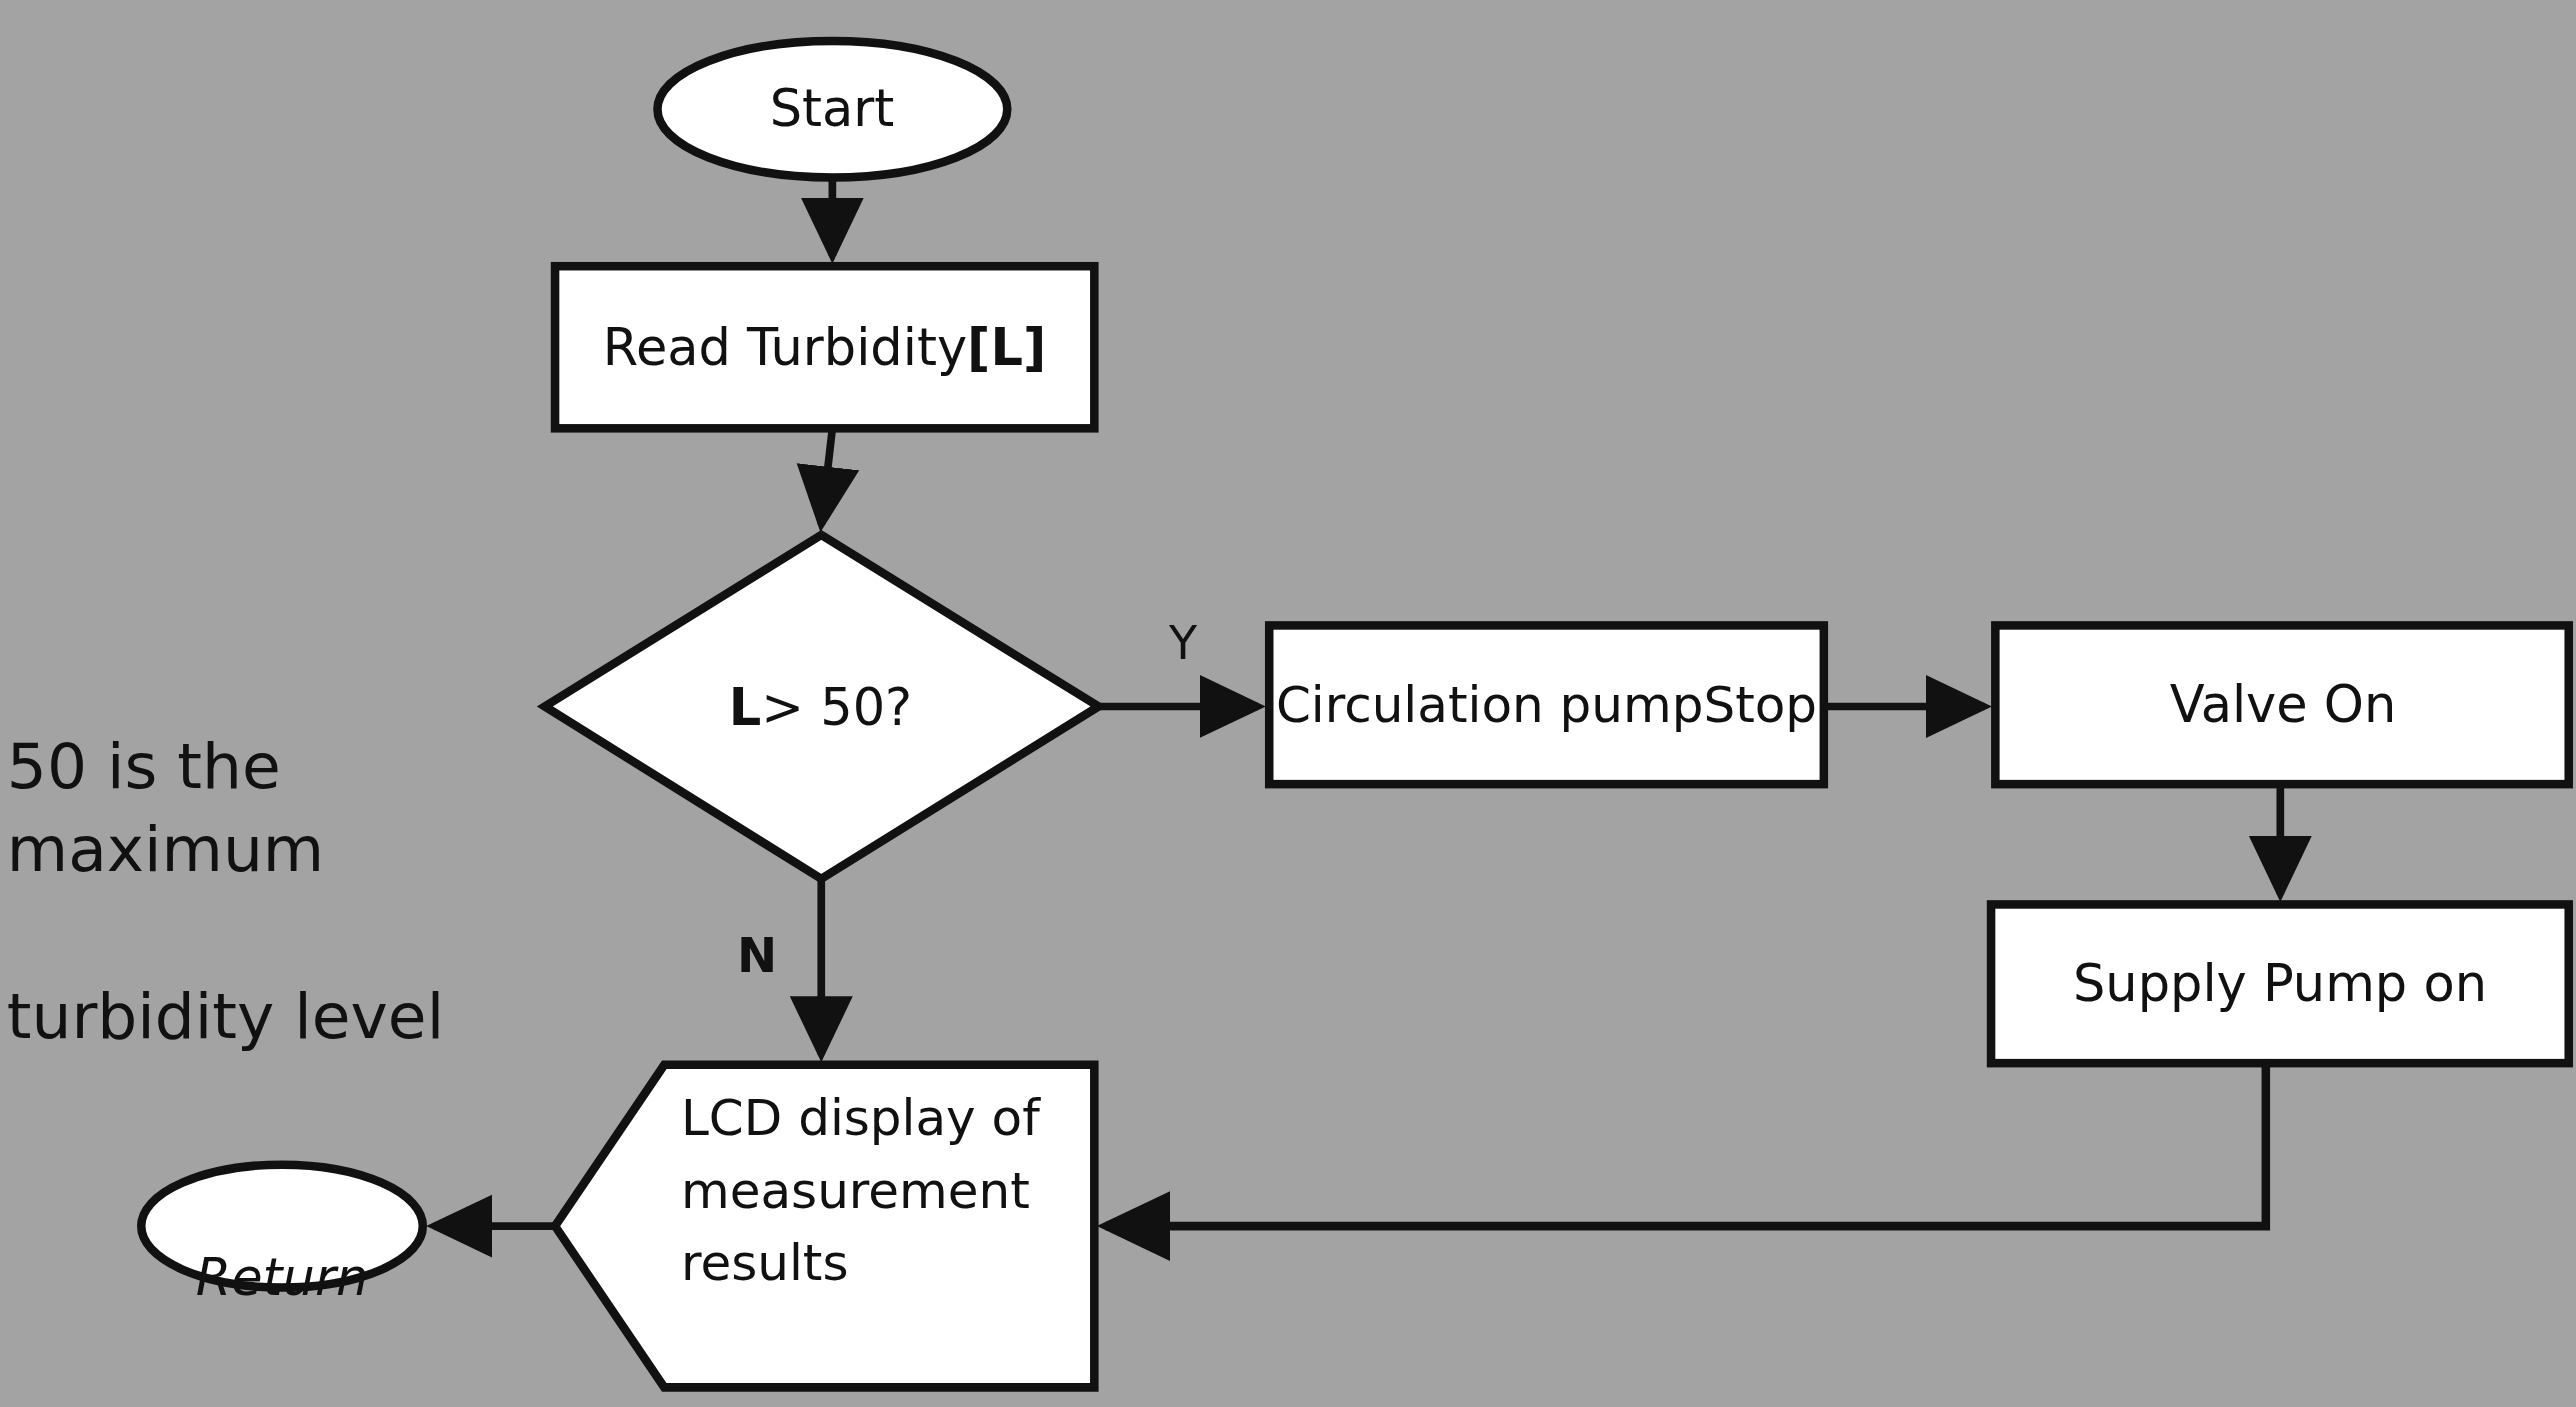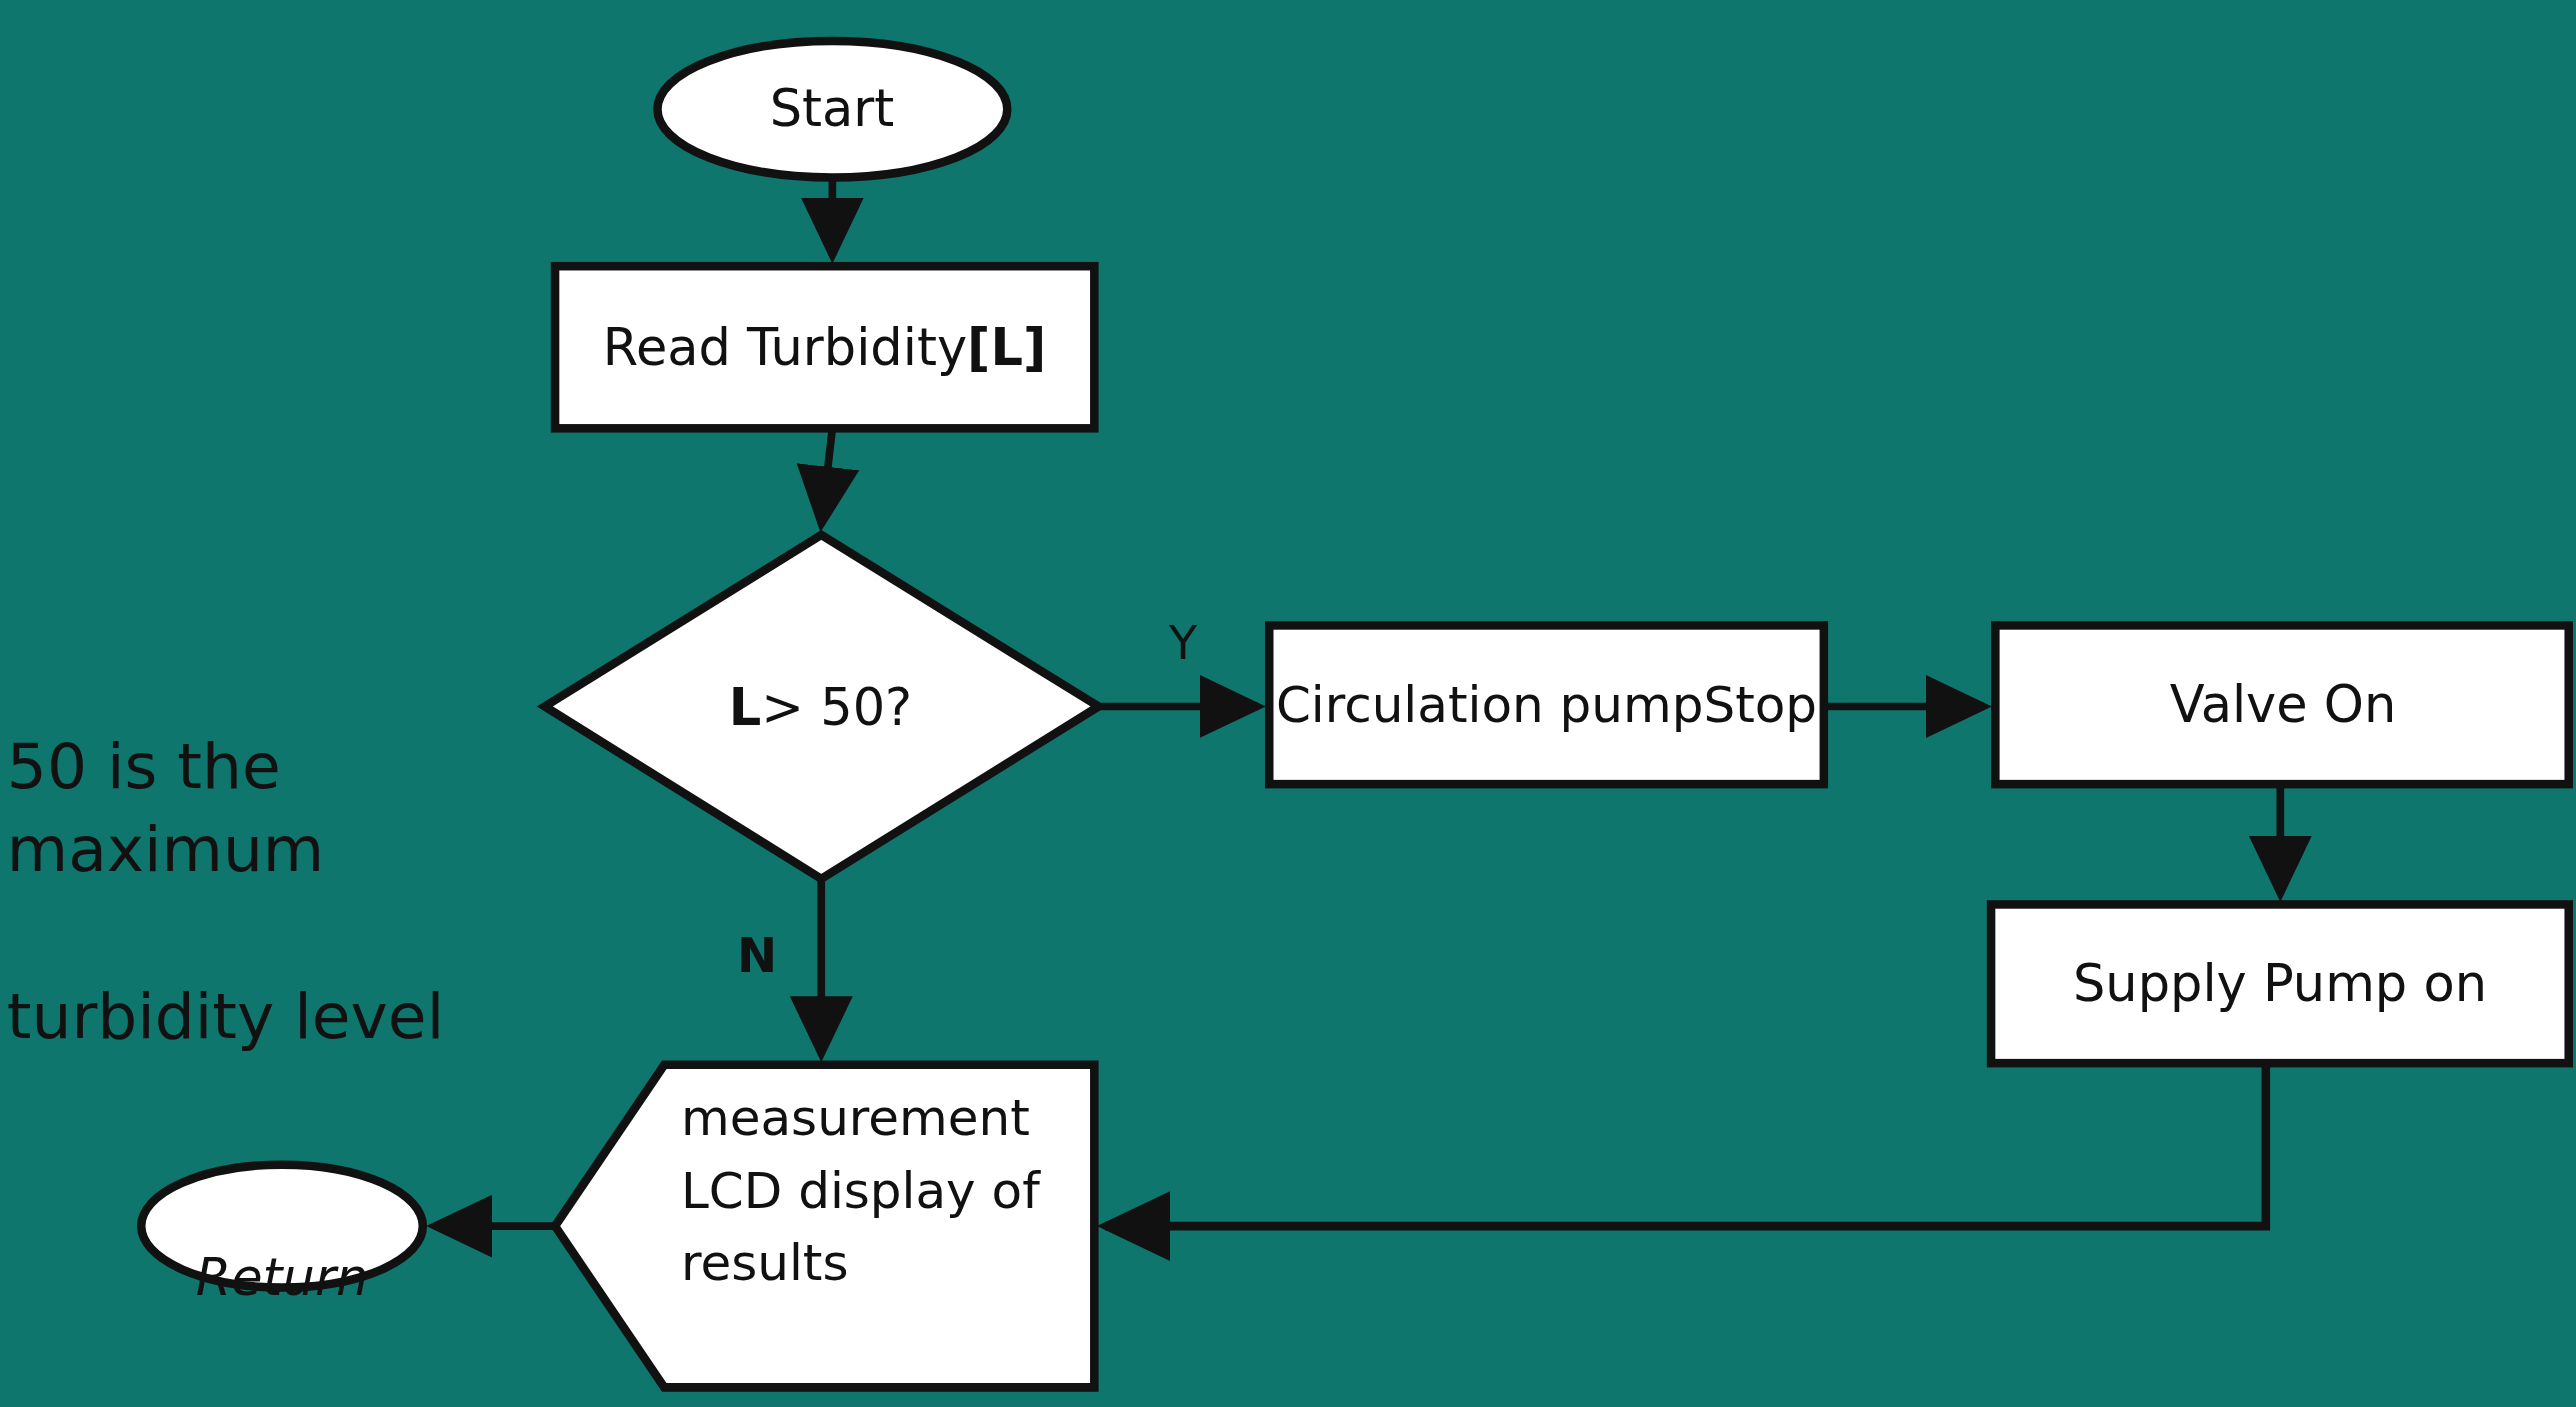"Start" #canvas { background: #0f766e -> #a3a3a3 }
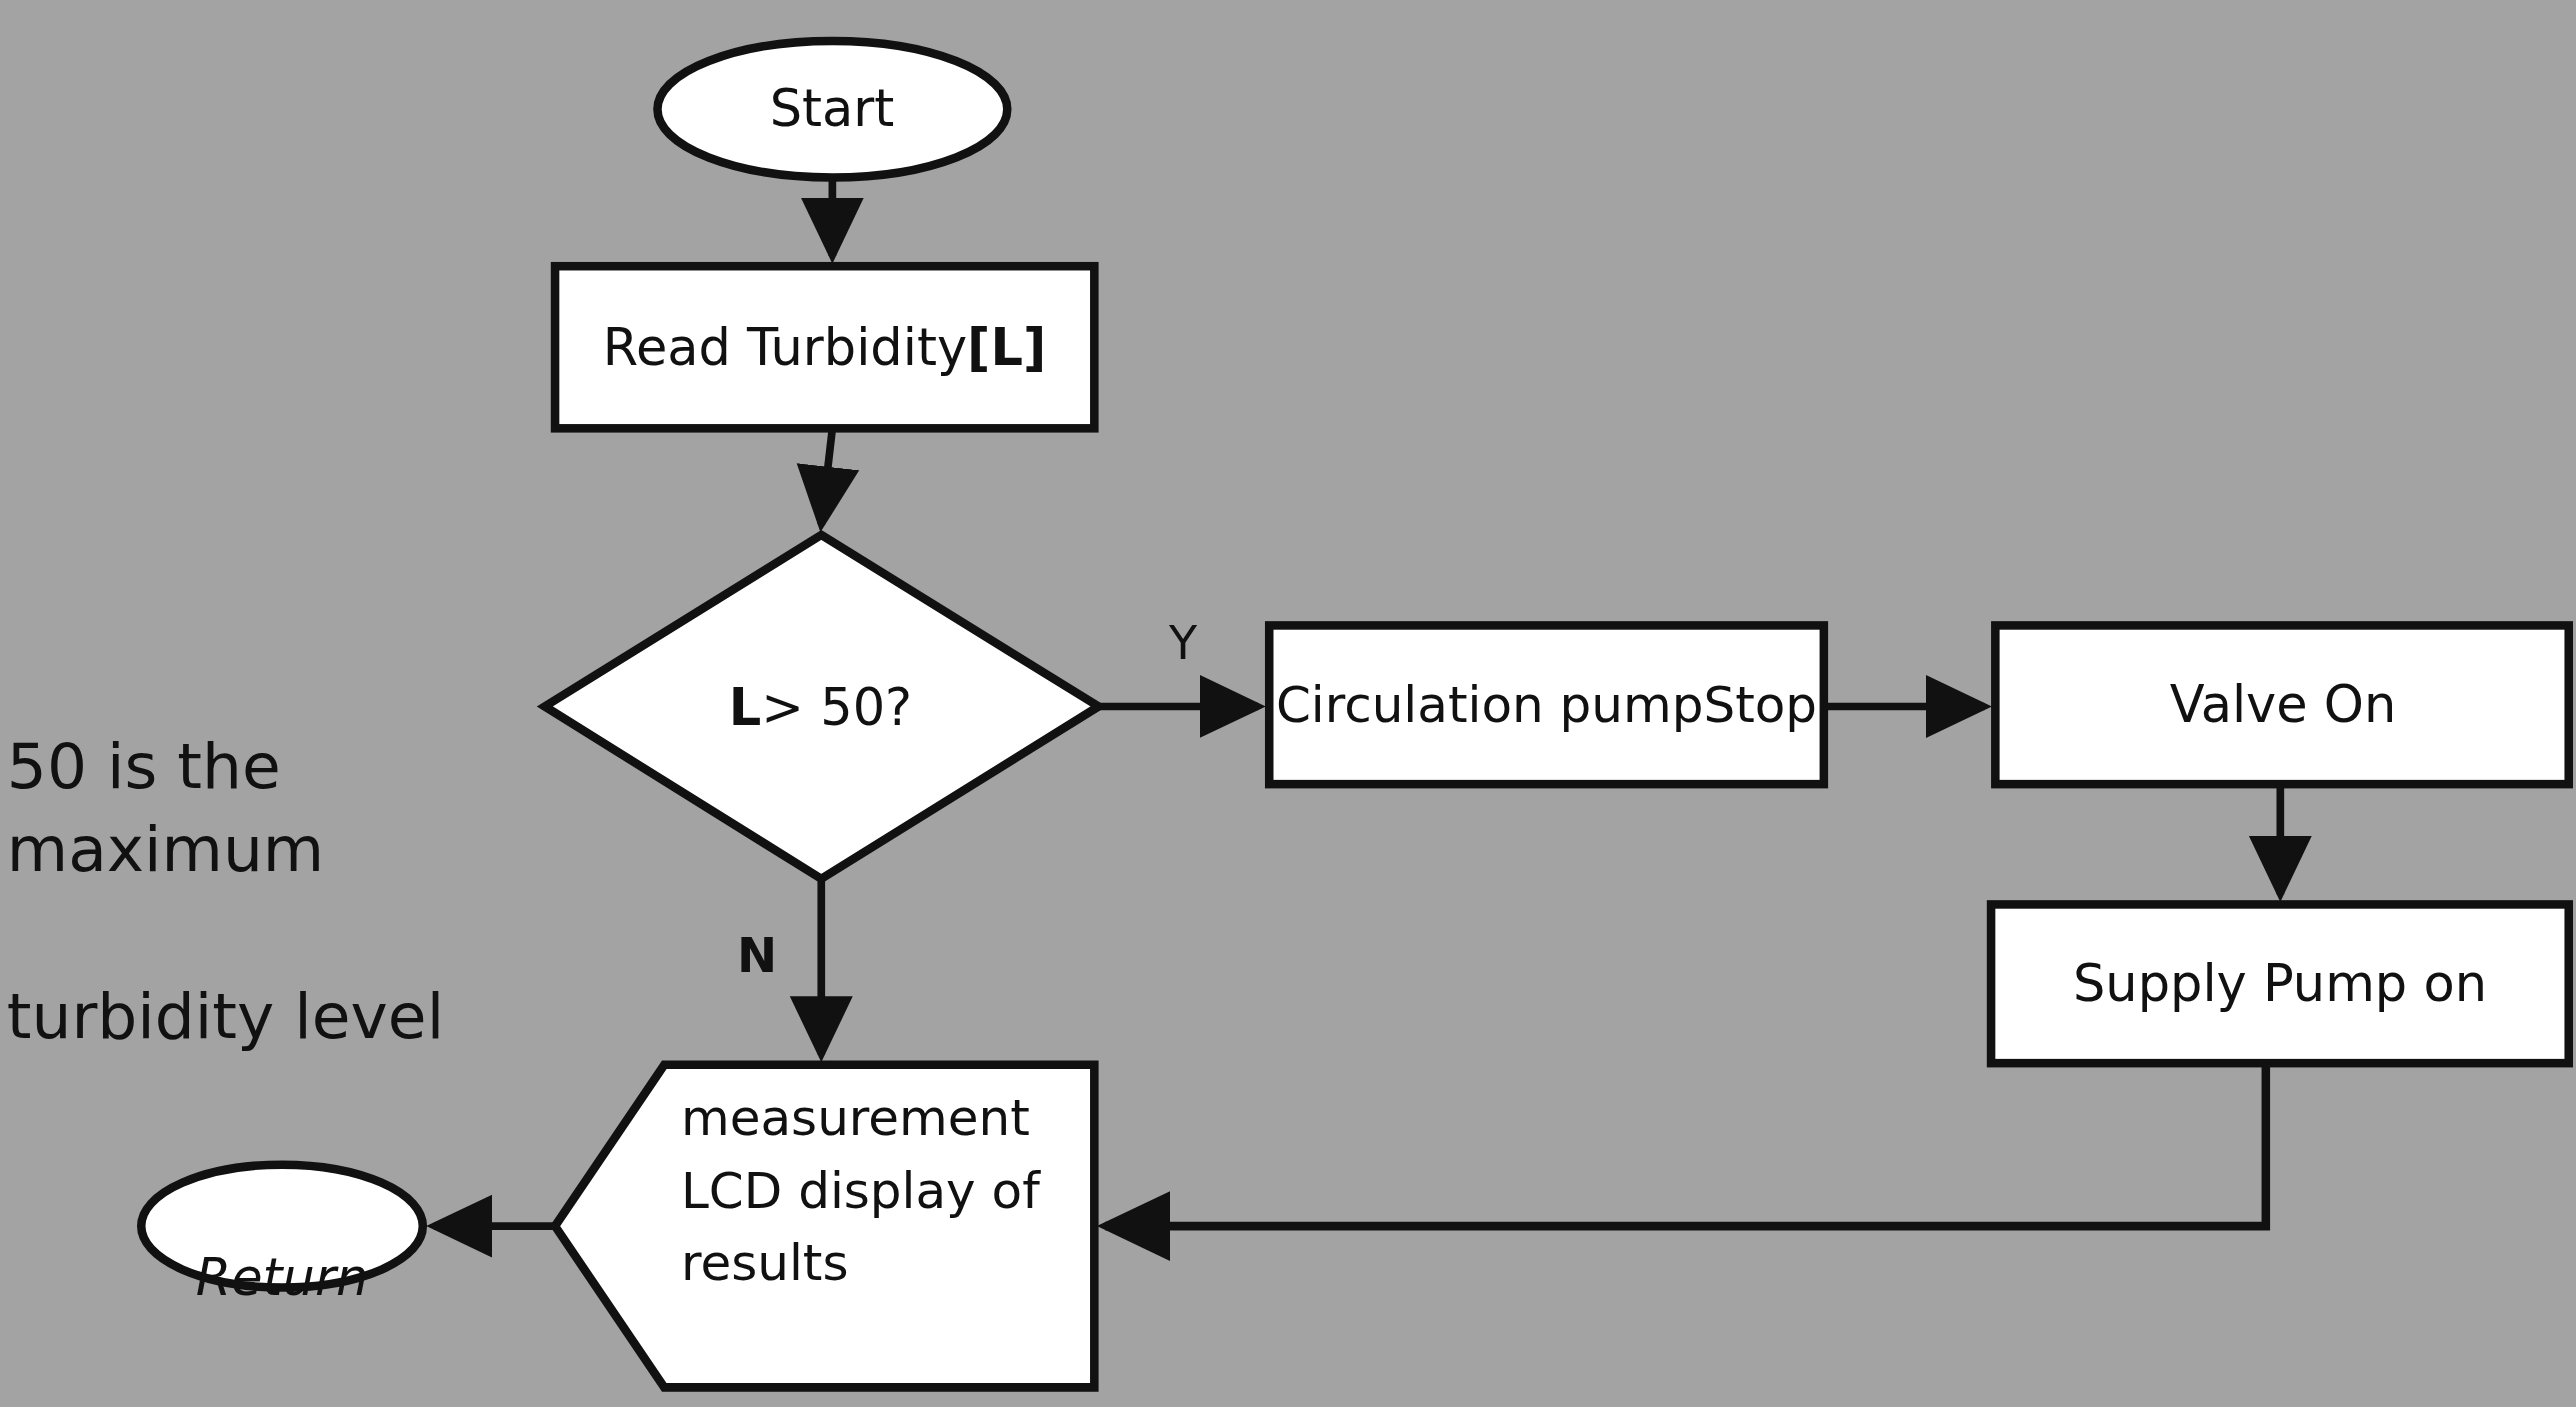"measurement" span { order: before "LCD display of" -> after "LCD display of" }
